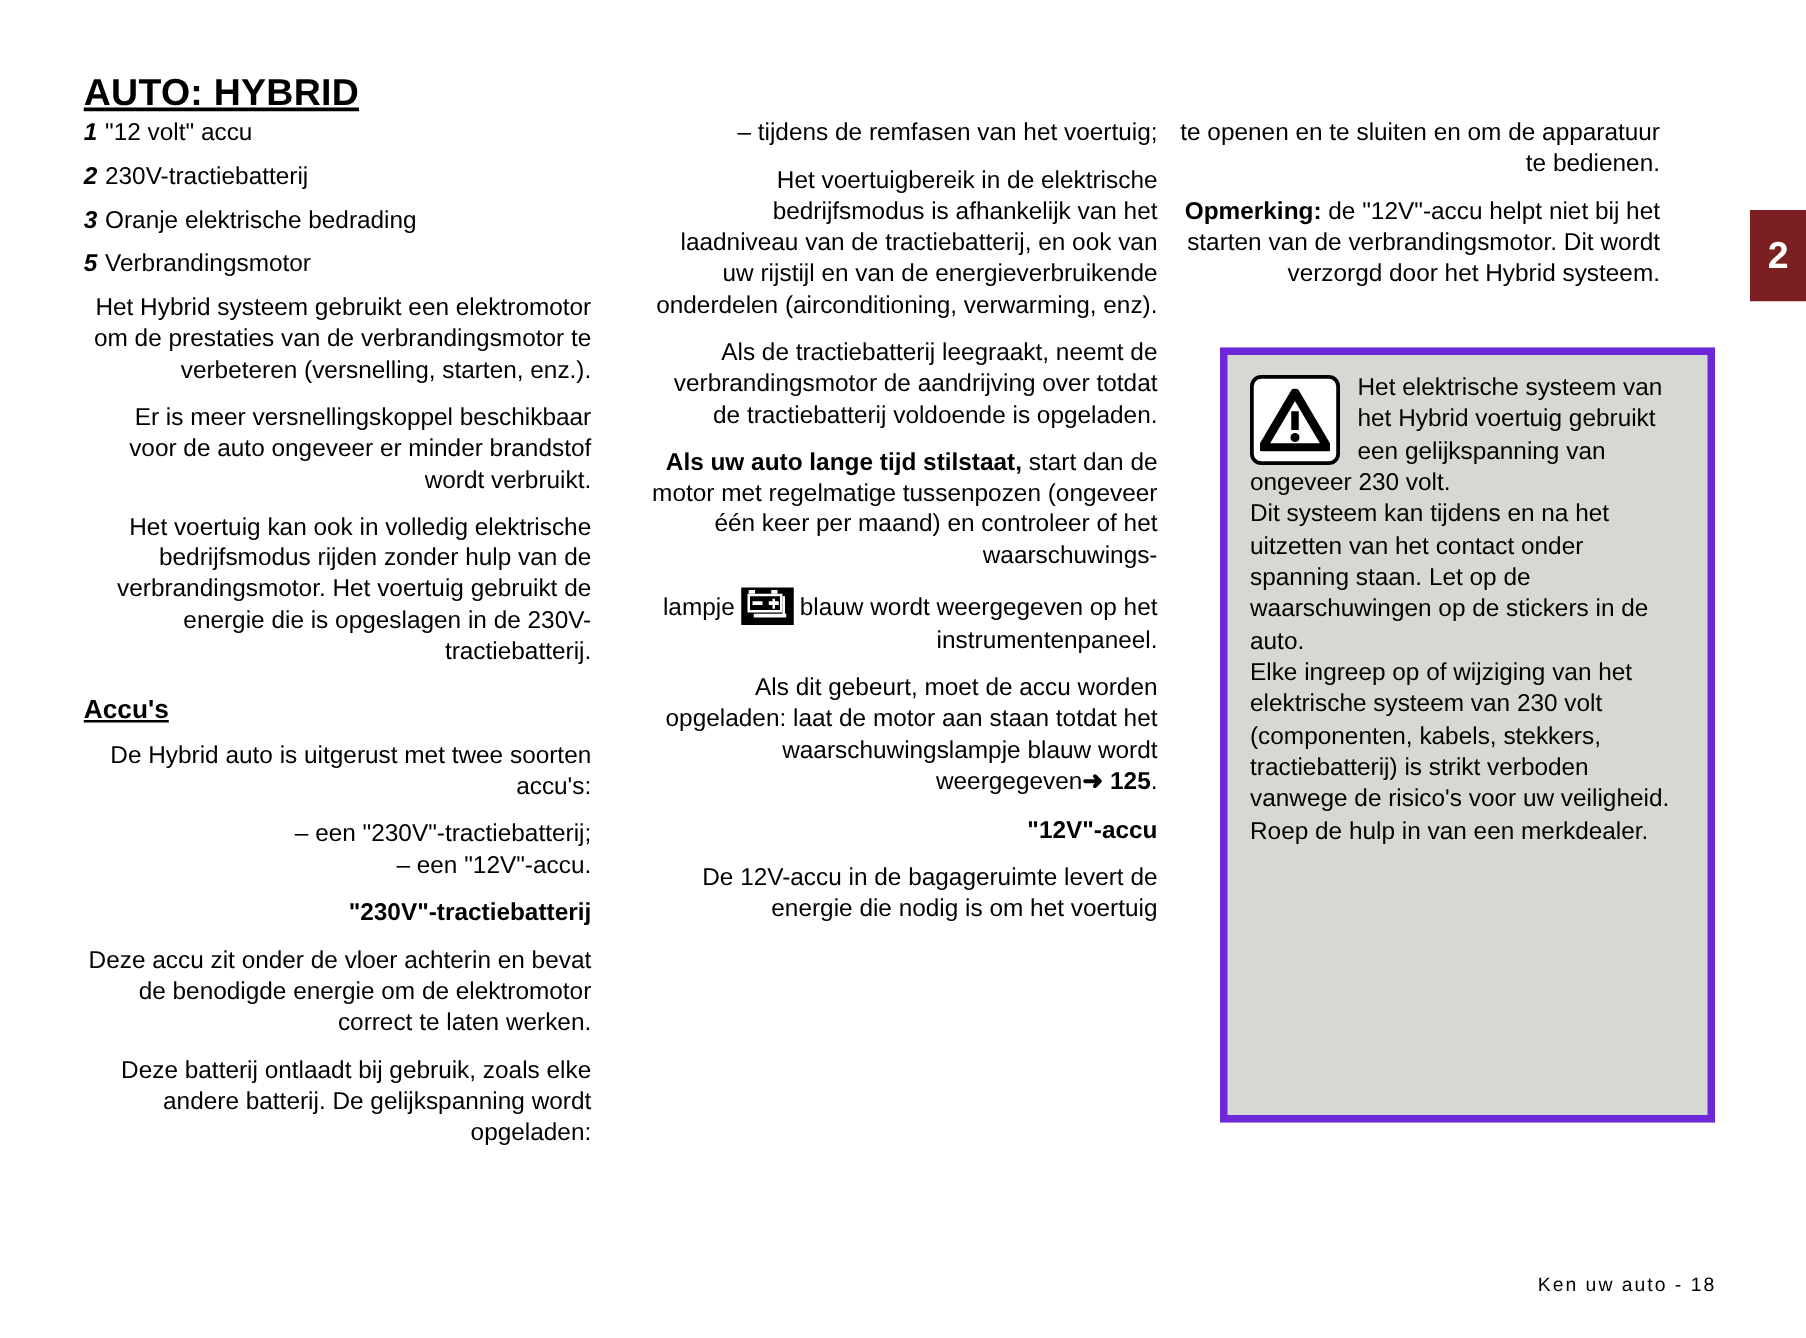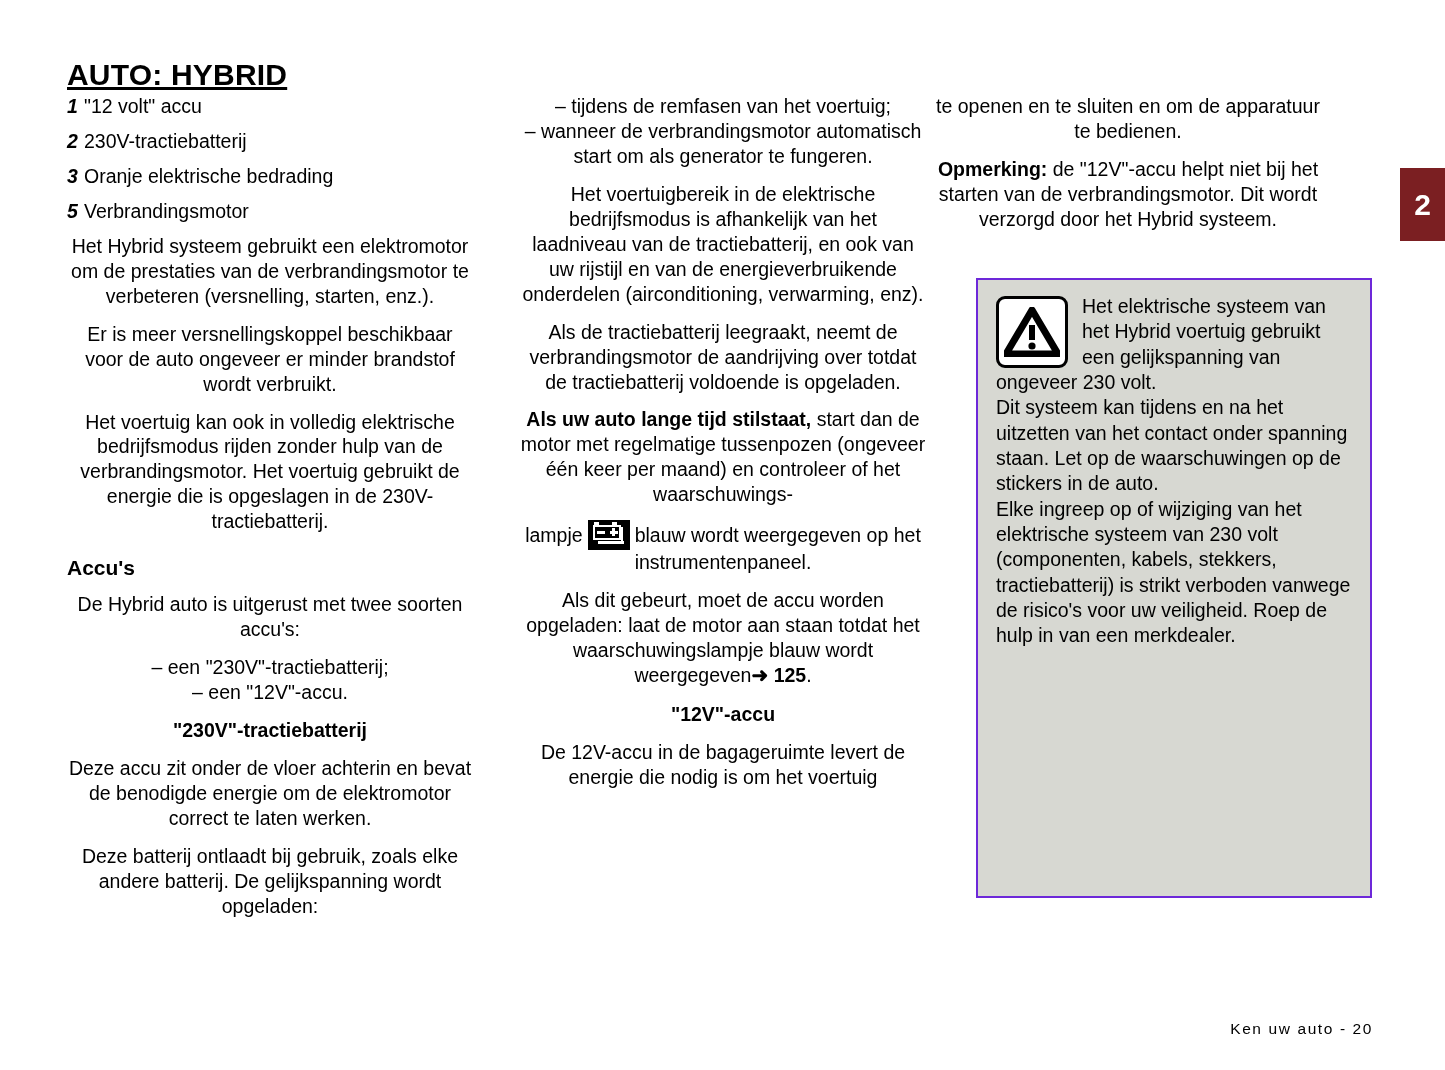"– tijdens de remfasen van" .col p { text-align: center -> right }
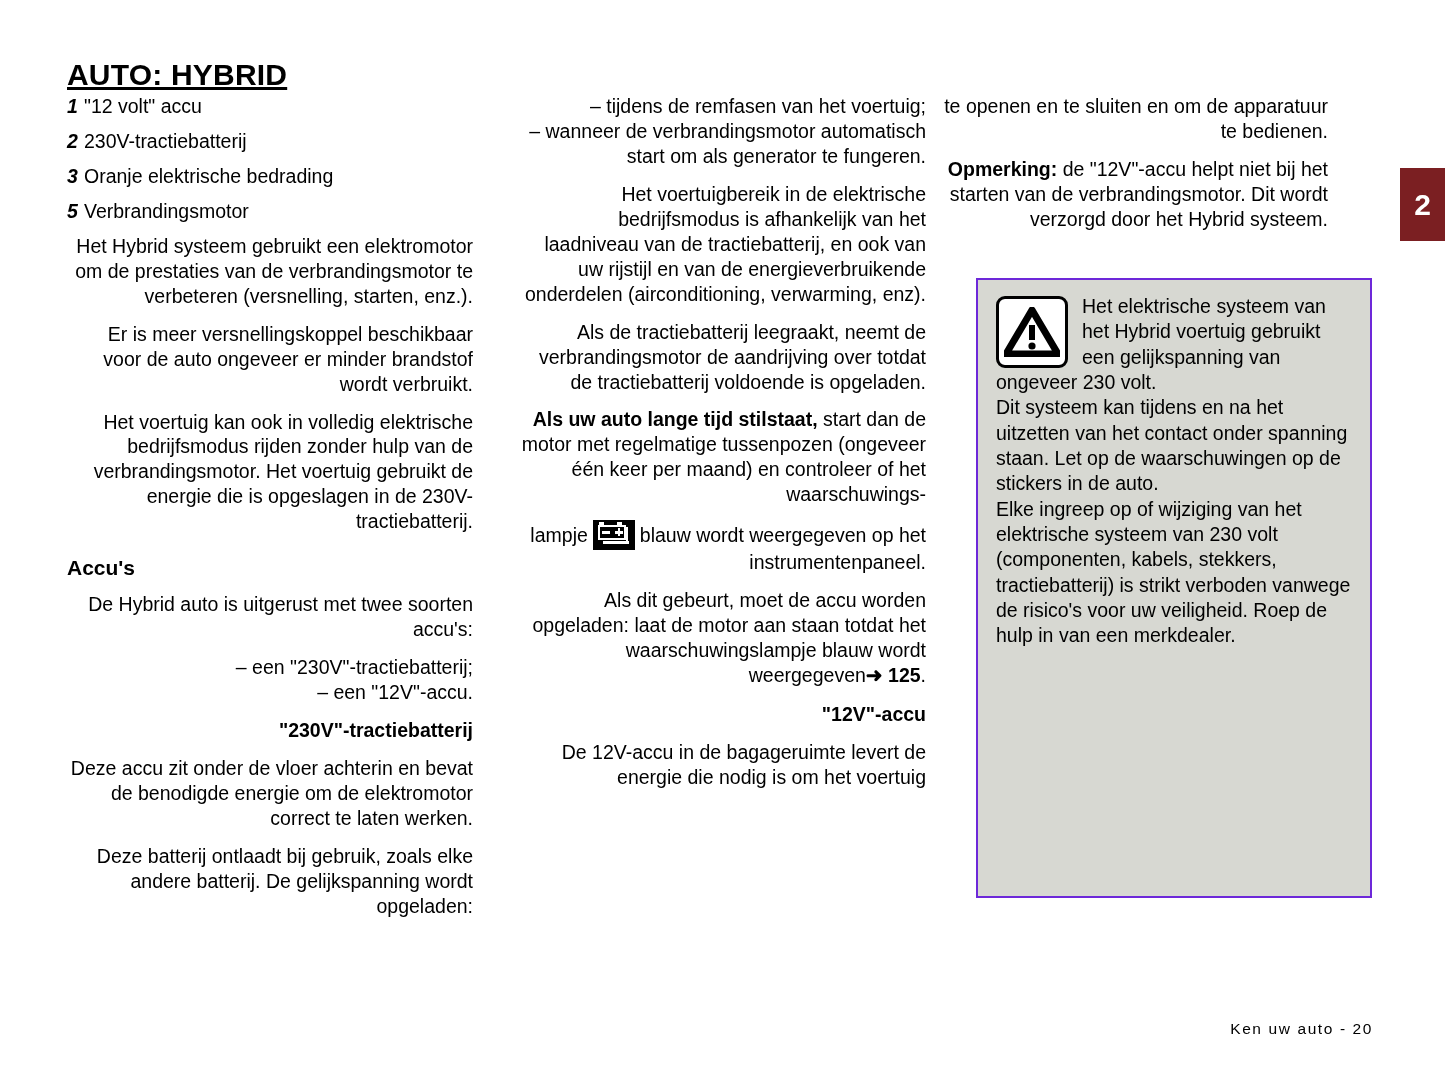"– wanneer de verbrandingsmotor" p { html: <p>– wanneer de verbrandingsmotor automatisch start om als generator te fungeren.</p> -> none }
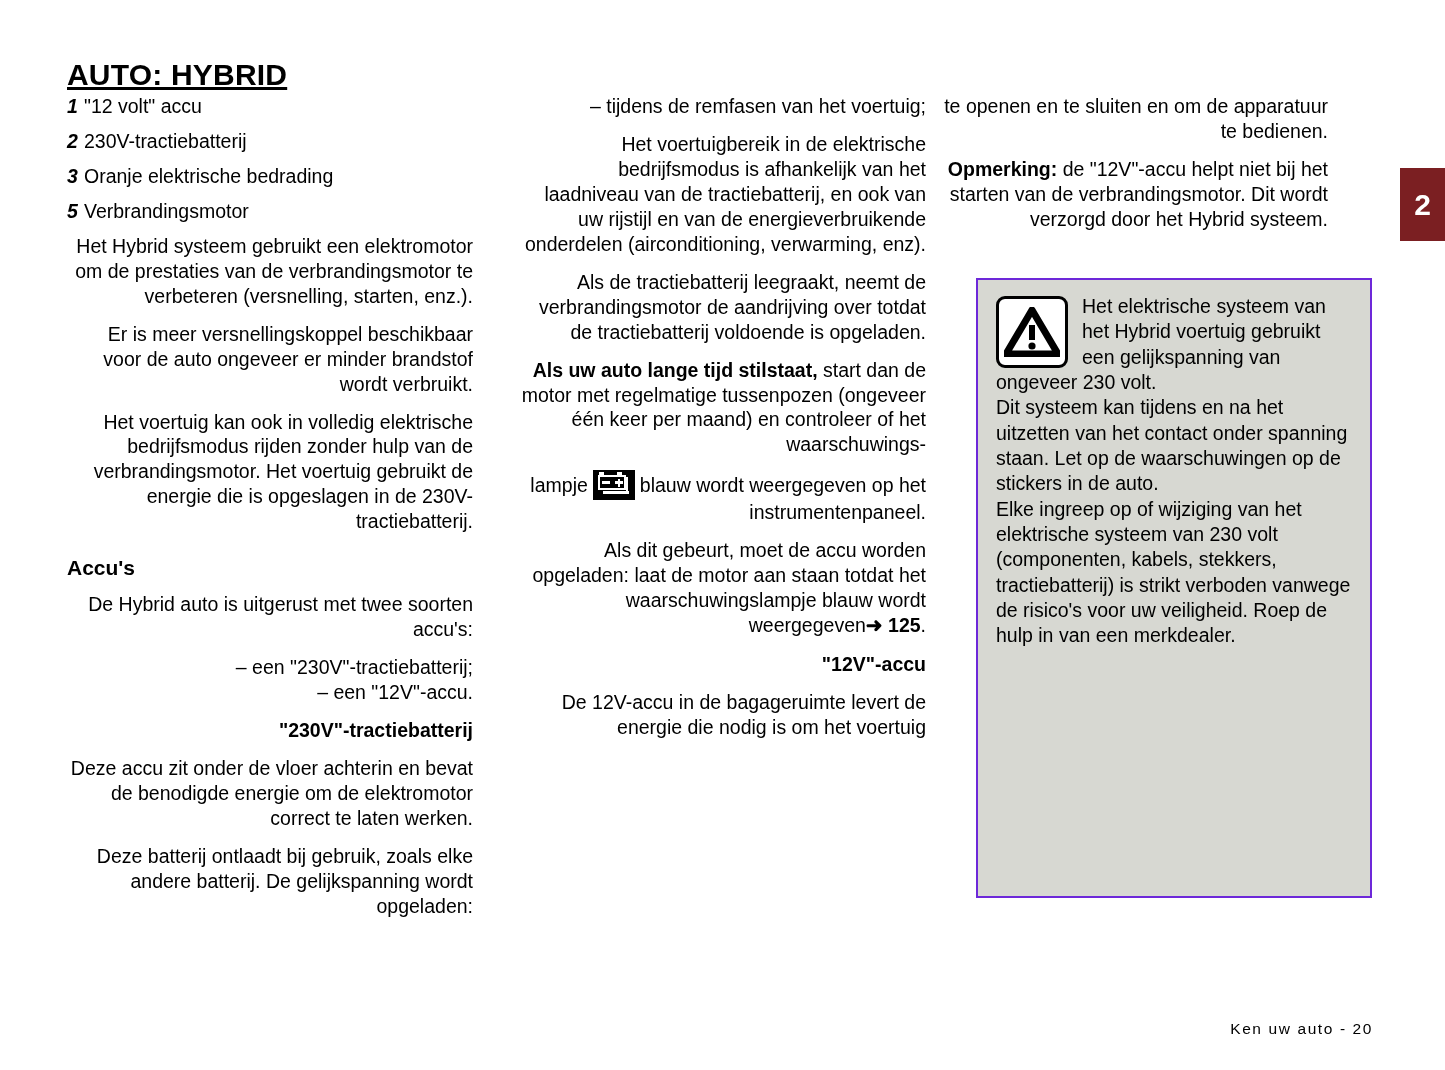"Het elektrische systeem van het" .warning-box { border: 2px solid #6d28d9 -> 6px solid #6d28d9 }
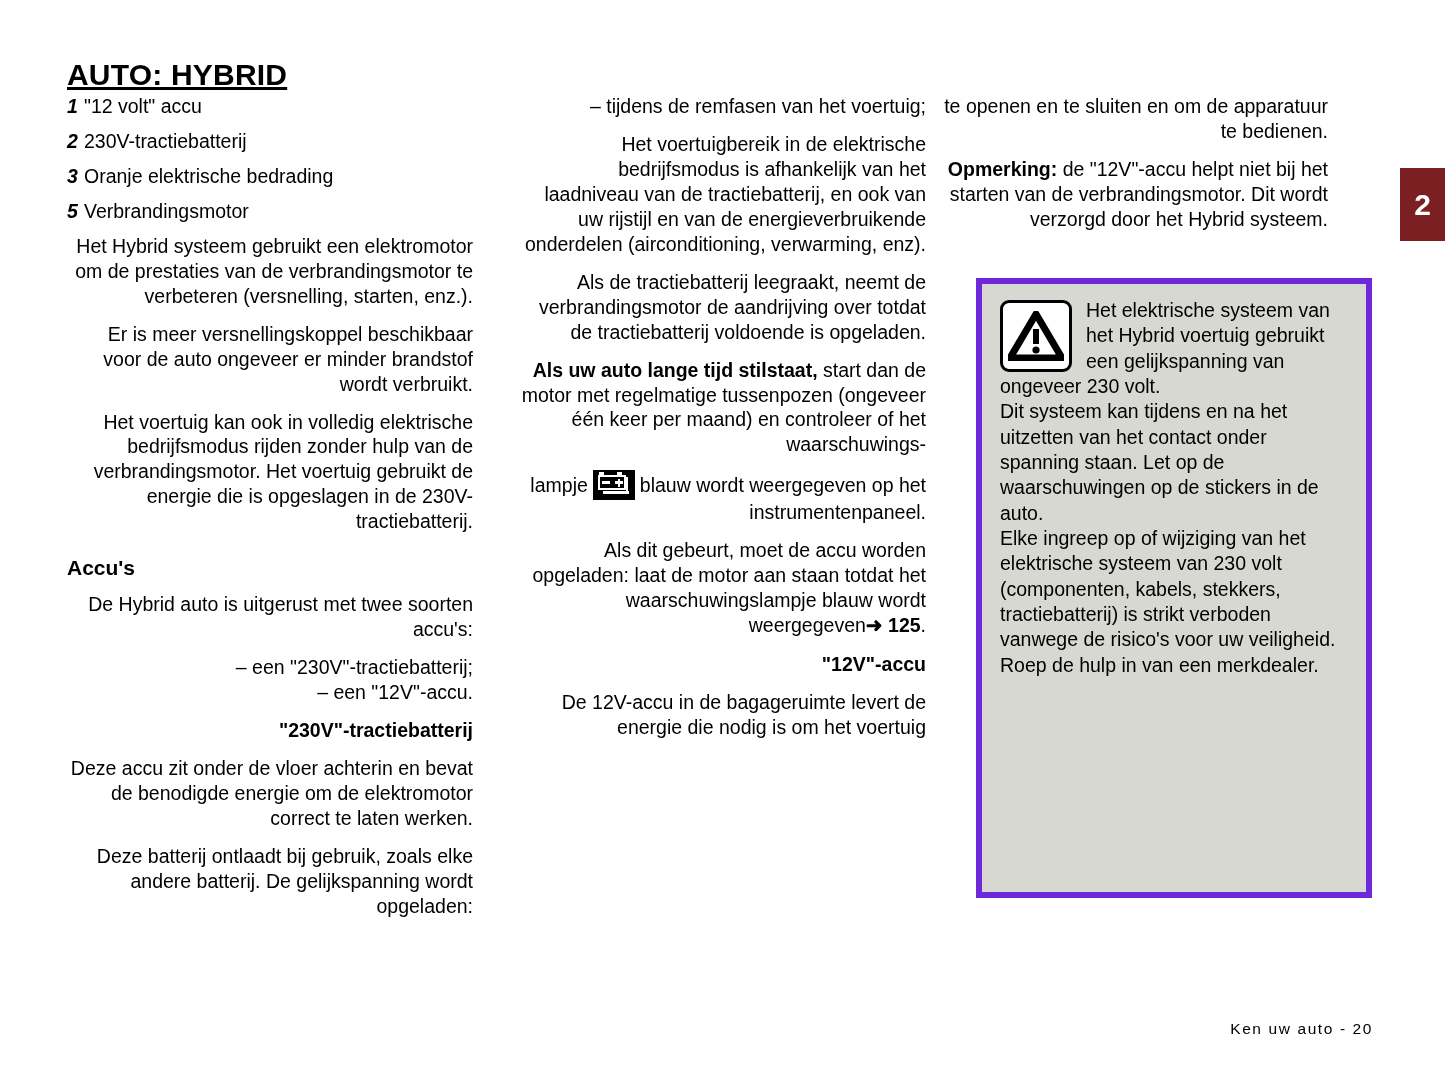"Accu's" h2.sub { text-decoration: none -> underline }
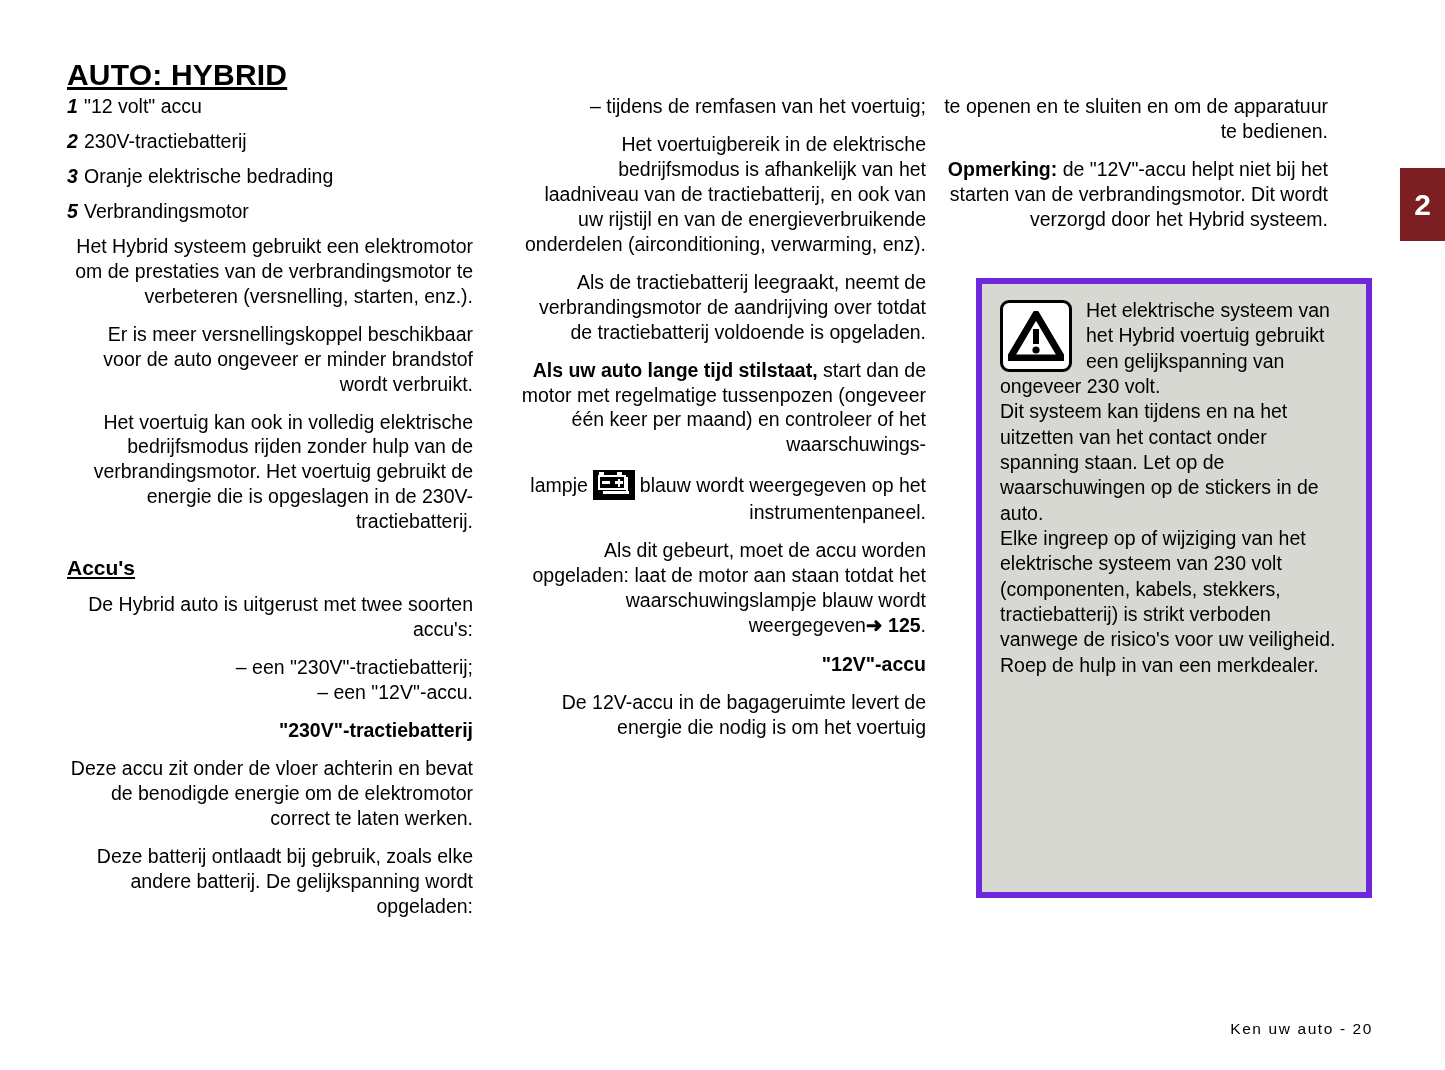"Ken uw auto - 20" div.footer { text: 20 -> 18 }
